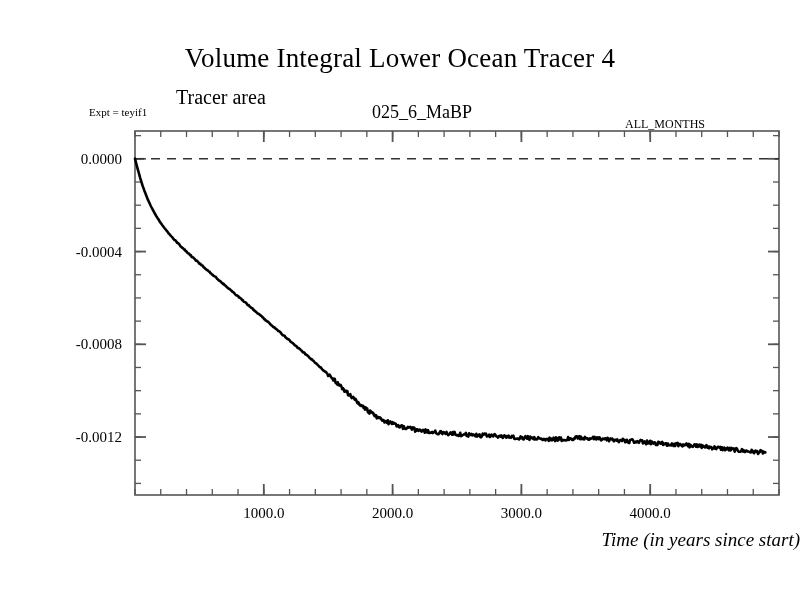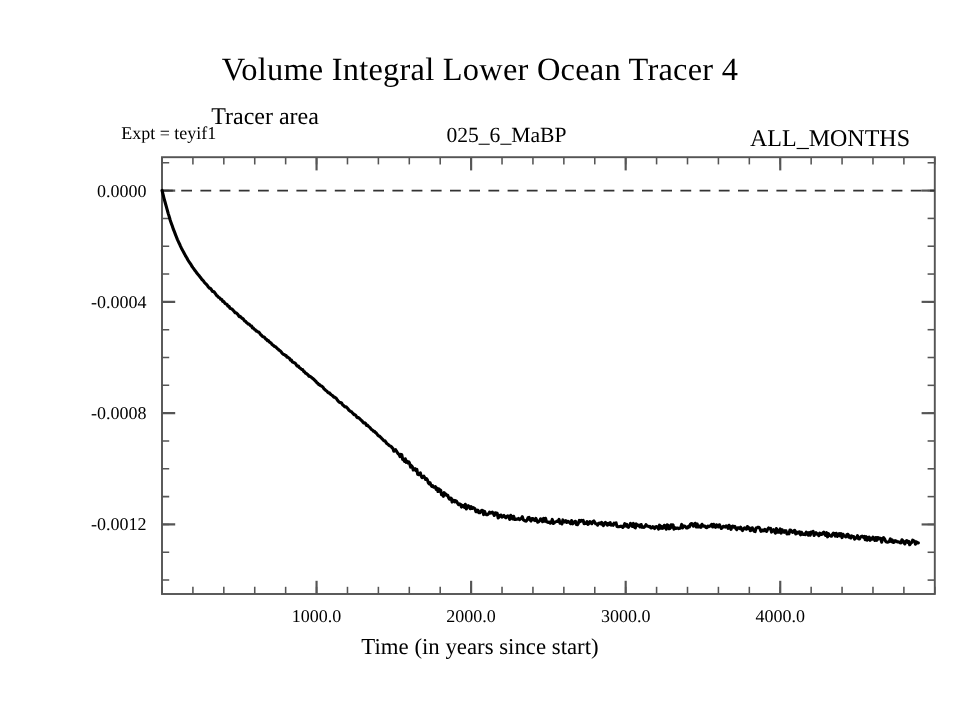"Expt = teyif1" .meta-expt { font-size: 15px -> 11px; left: 101px -> 89px }
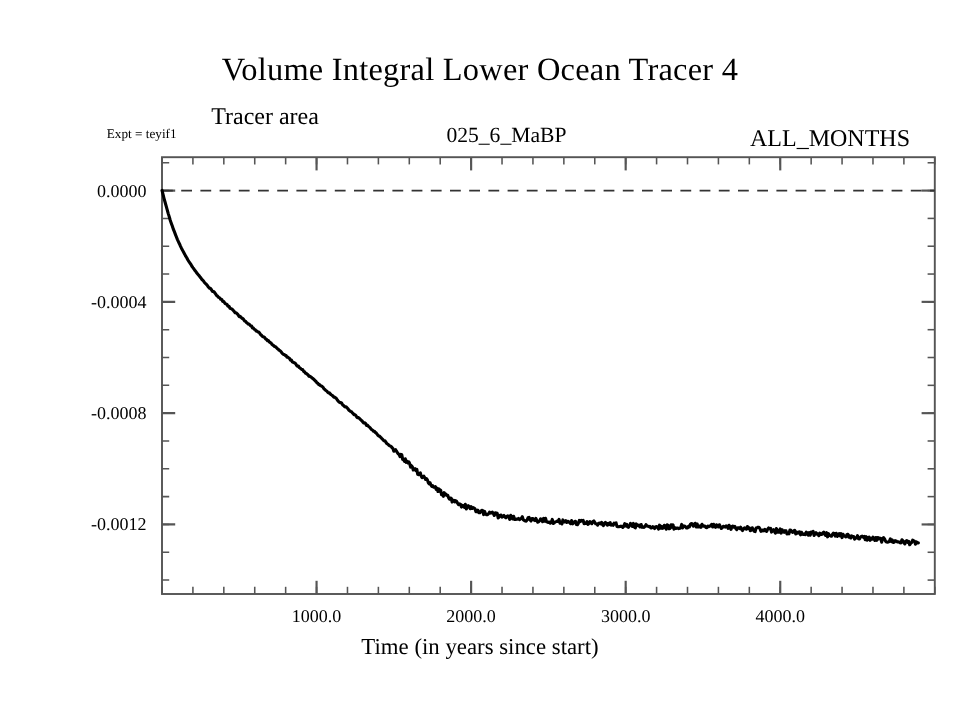"ALL_MONTHS" .meta-months { font-size: 20px -> 12px; top: 4px -> 12px }
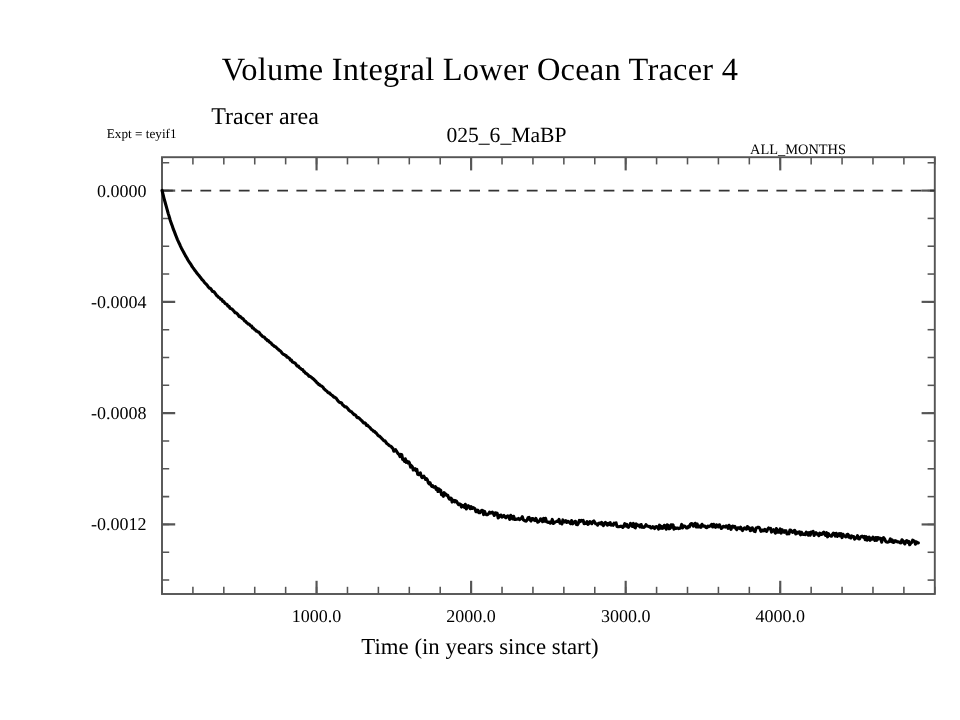"Time (in years since start)" .axis-title { font-style: none -> italic; text-align: center -> right }
